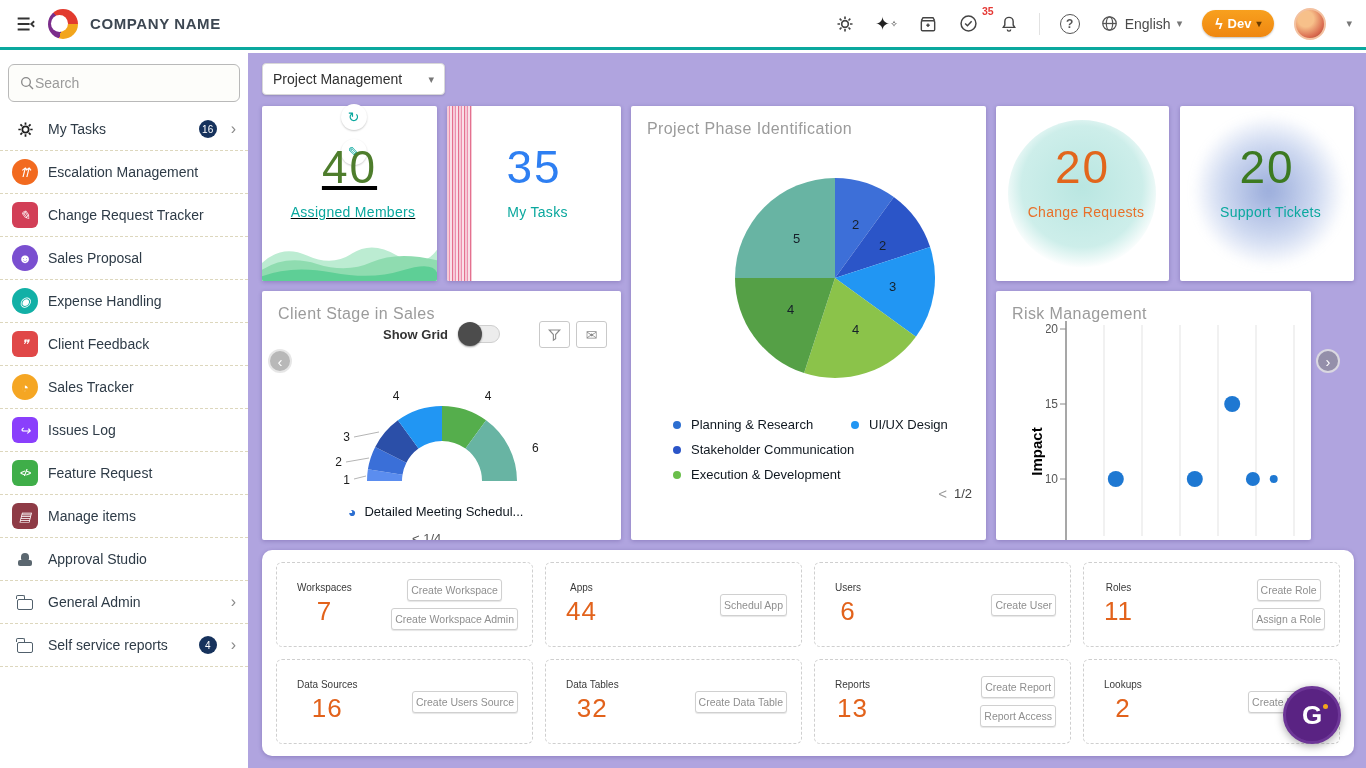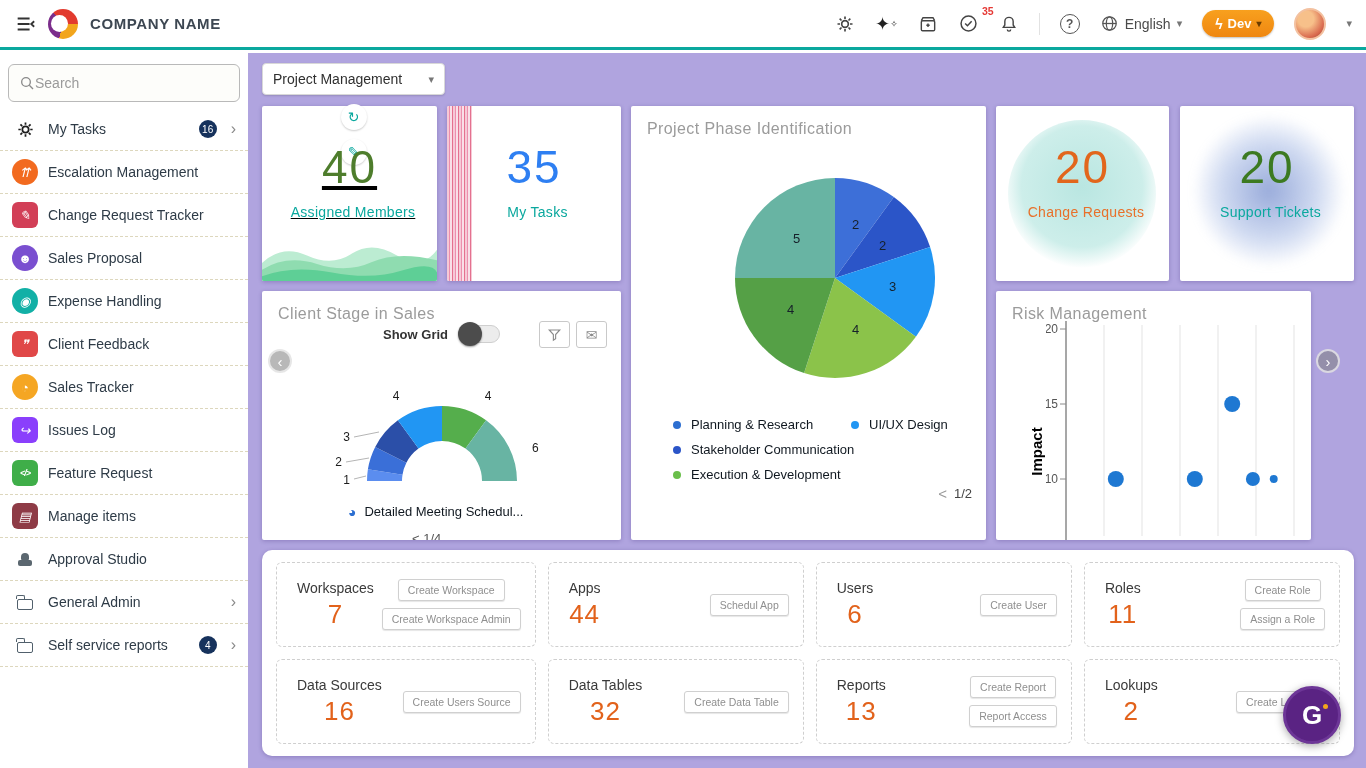"Workspaces" .abox-title { font-size: 14px -> 10px }
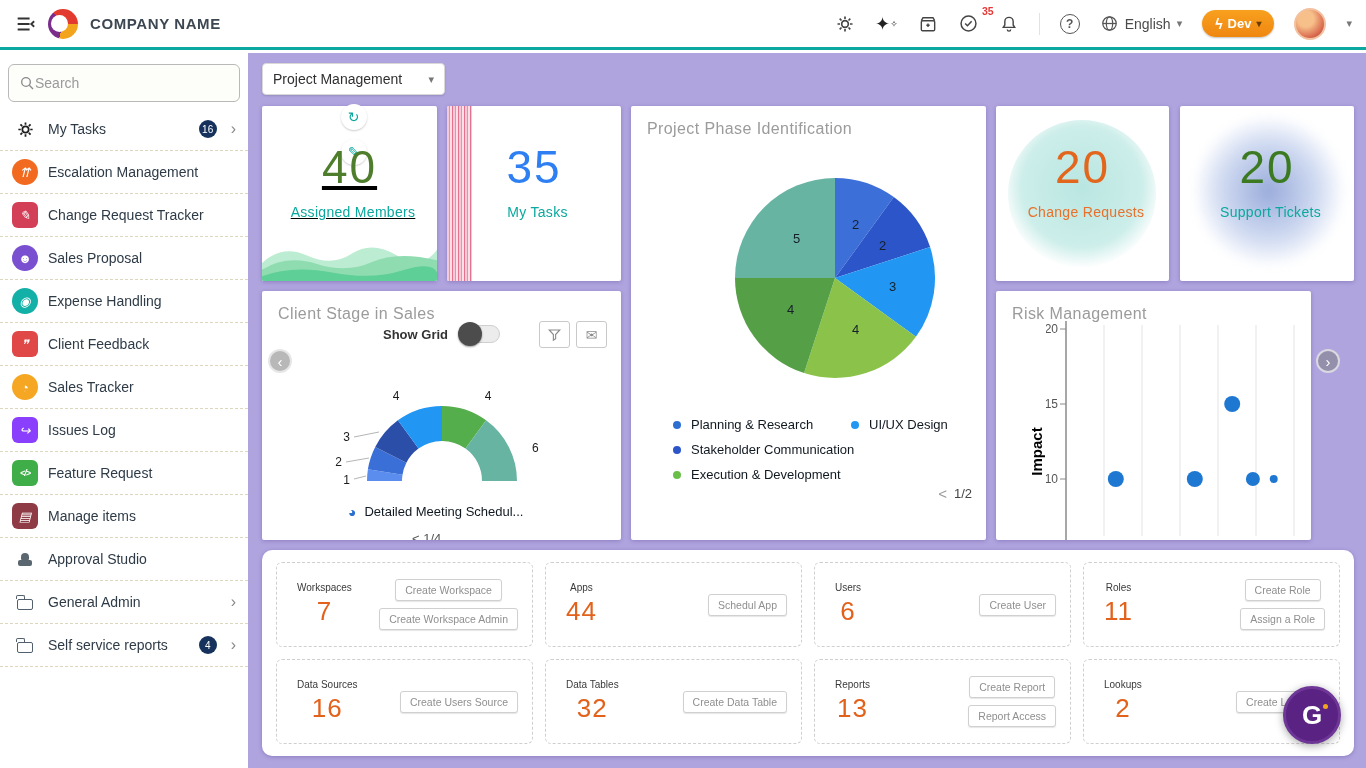"Create Workspace" .abox-btns button { padding: 4px 9px -> 4px 3px }
